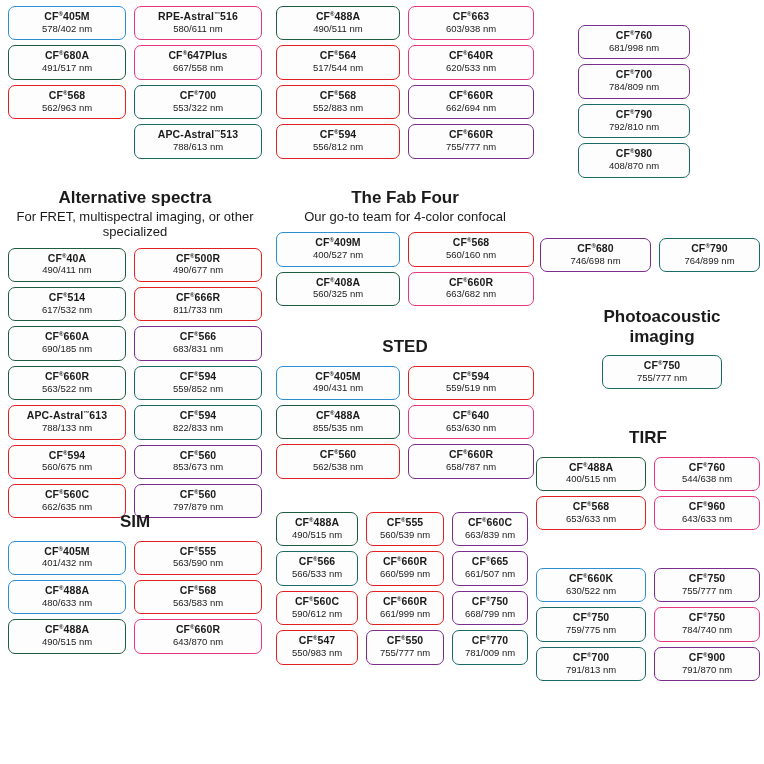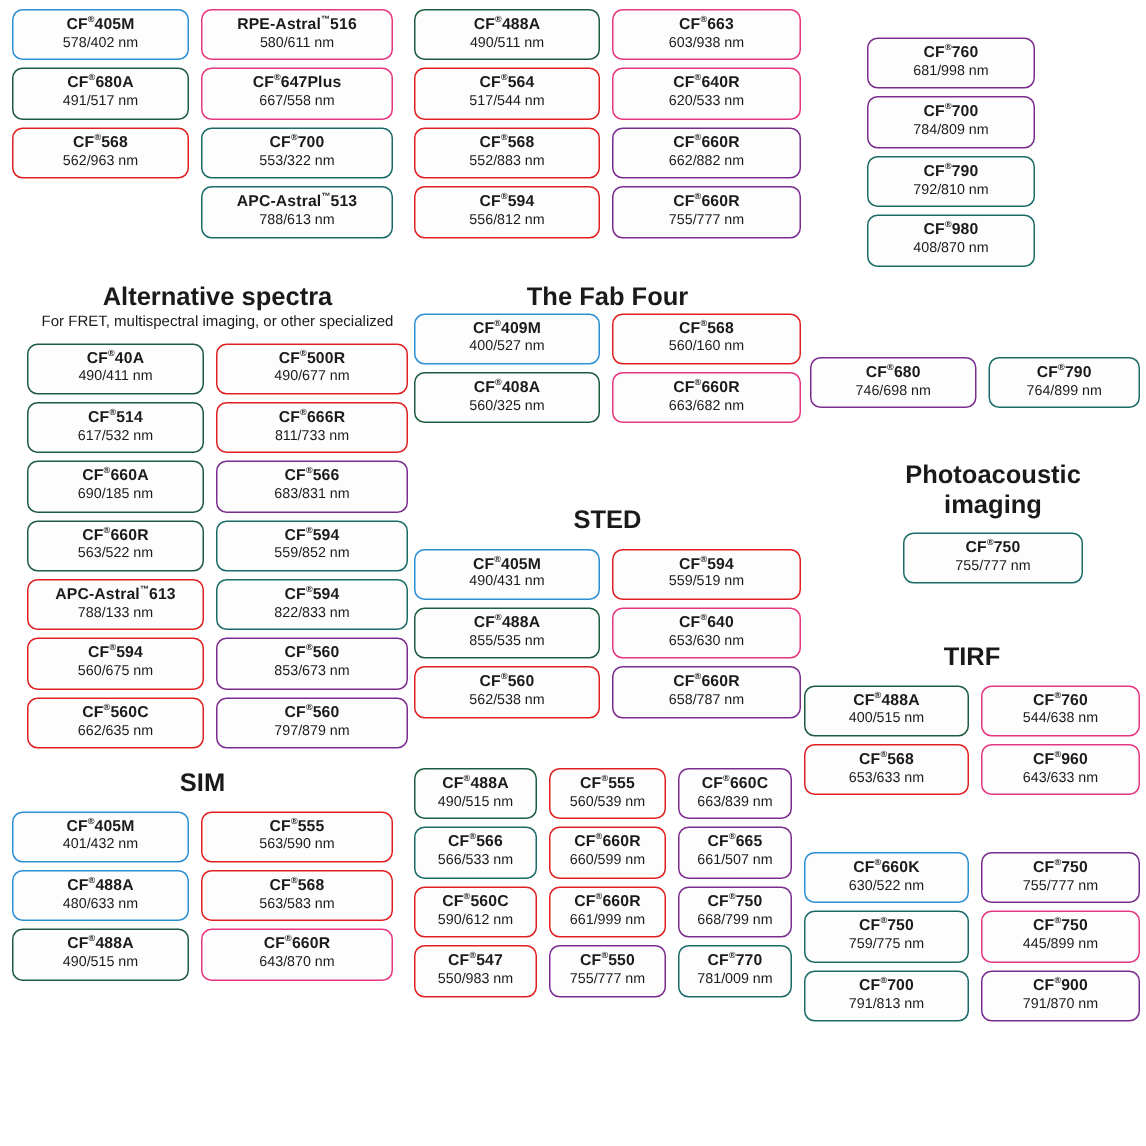"662/882 nm" div.spec { text: 662/882 -> 662/694 }
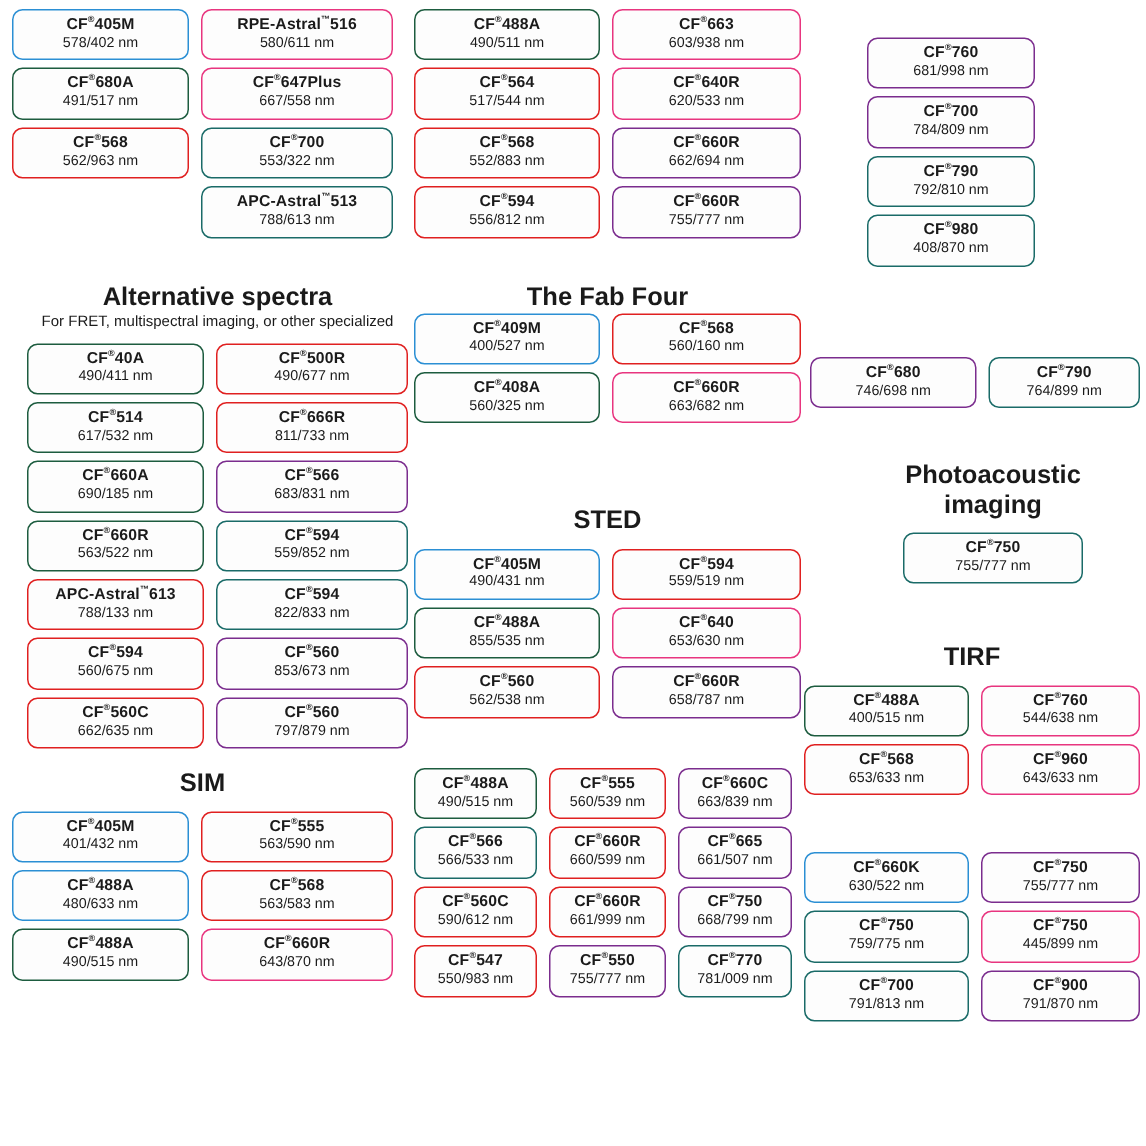"Alternative spectra" div.block { left: 18px -> 8px }
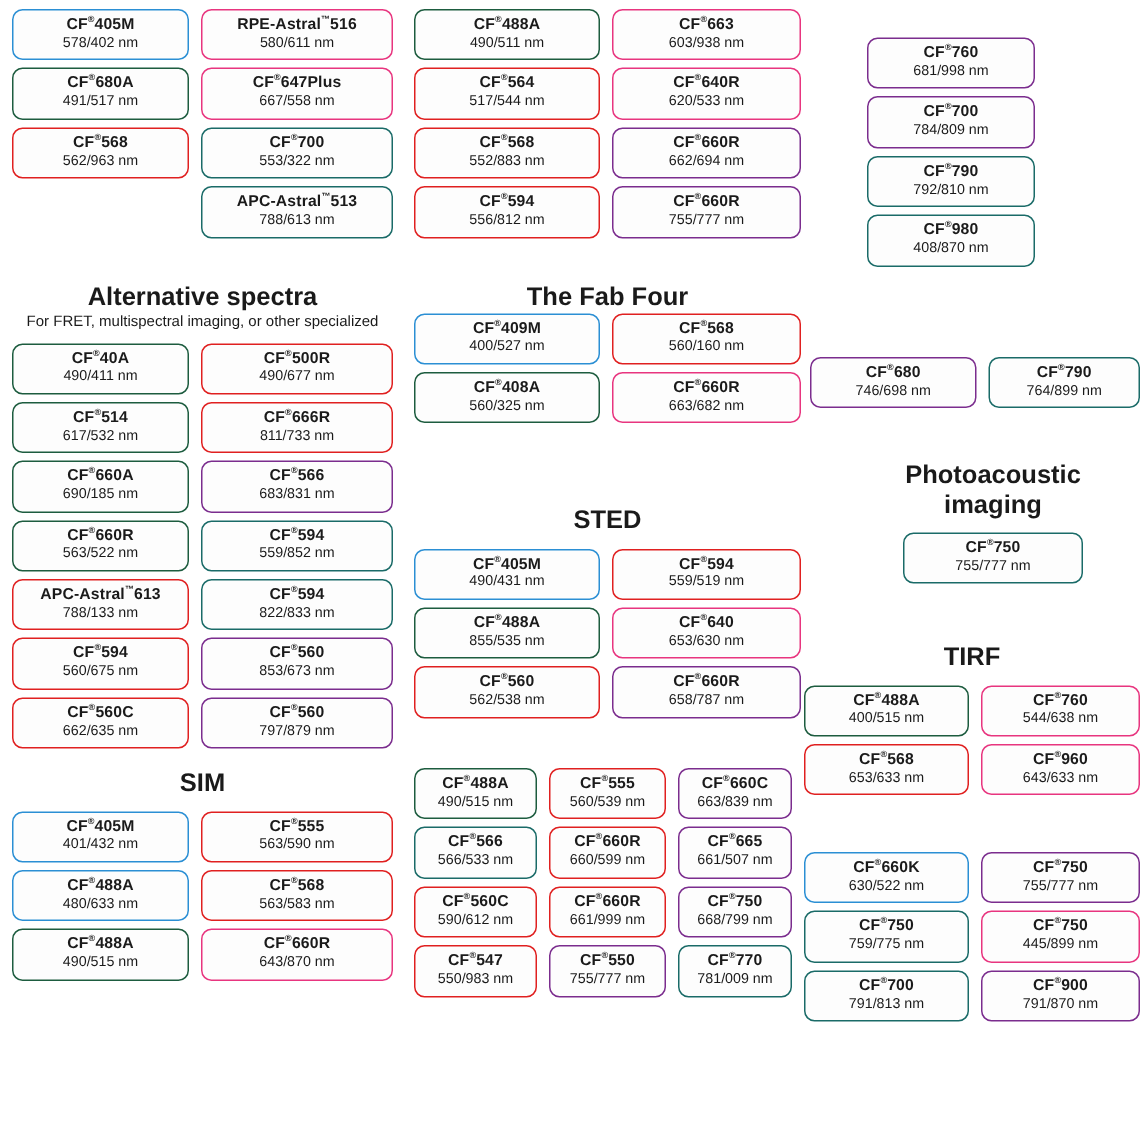"For FRET, multispectral imaging, or" .sec-sub { font-size: 10px -> 13px }
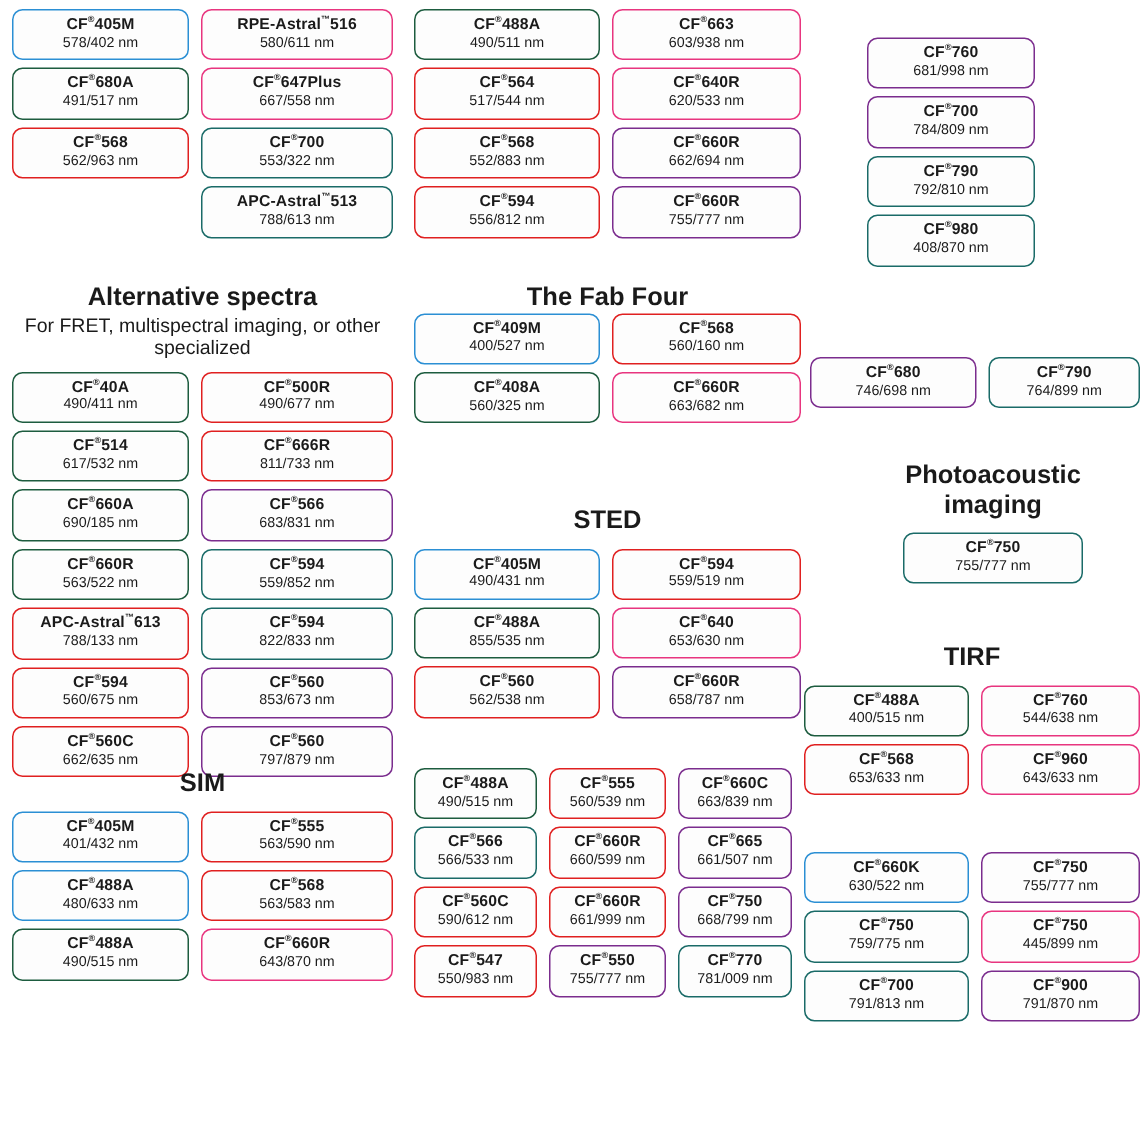"Our go-to team for 4-color" div.sec-sub { html: none -> <div>Our go-to team for 4-color confocal</div> }
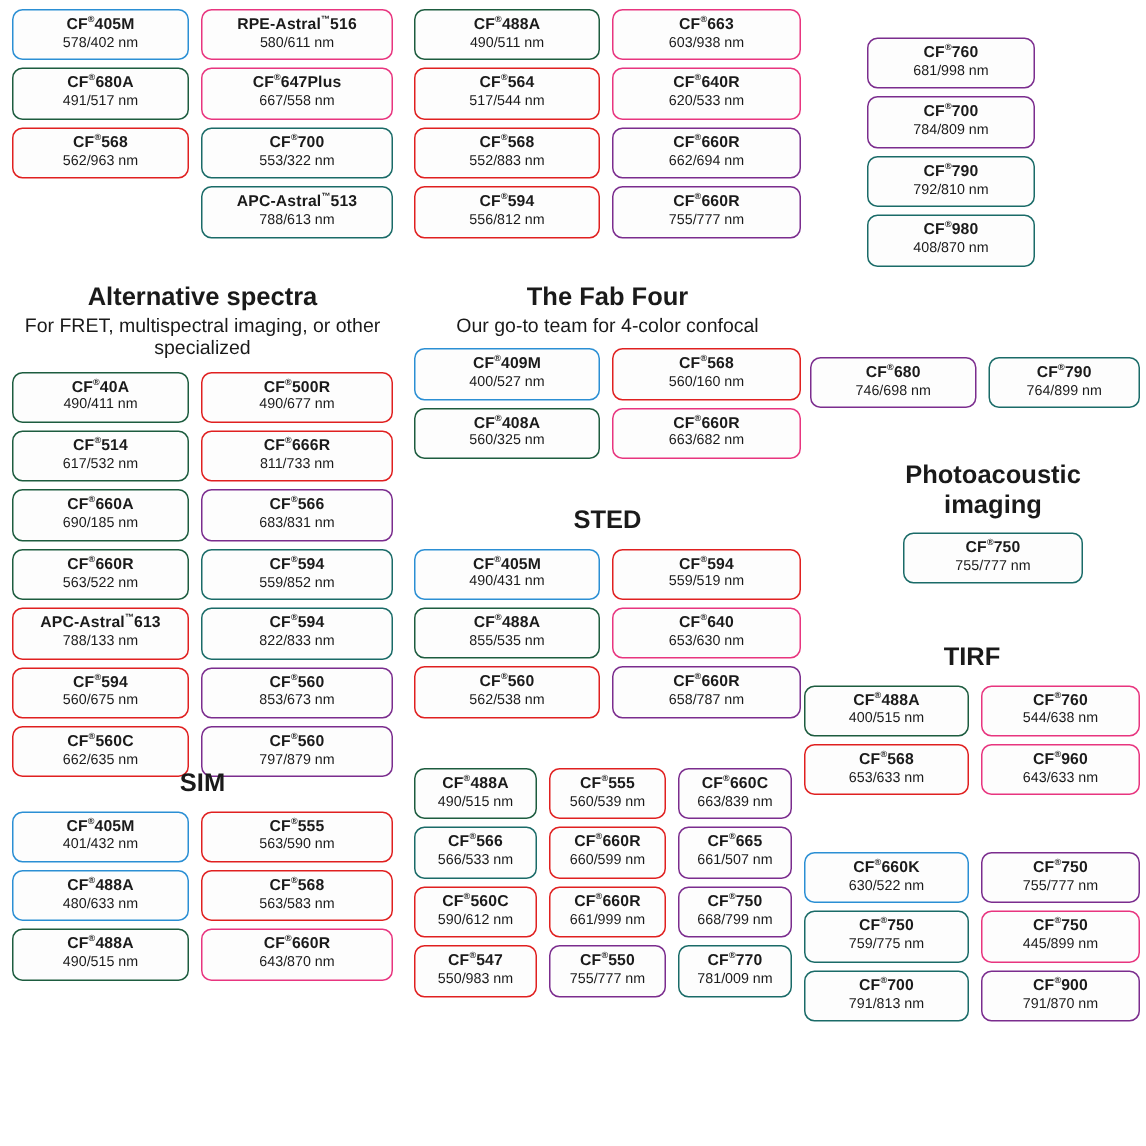"445/899 nm" div.spec { text: 445/899 -> 784/740 }
